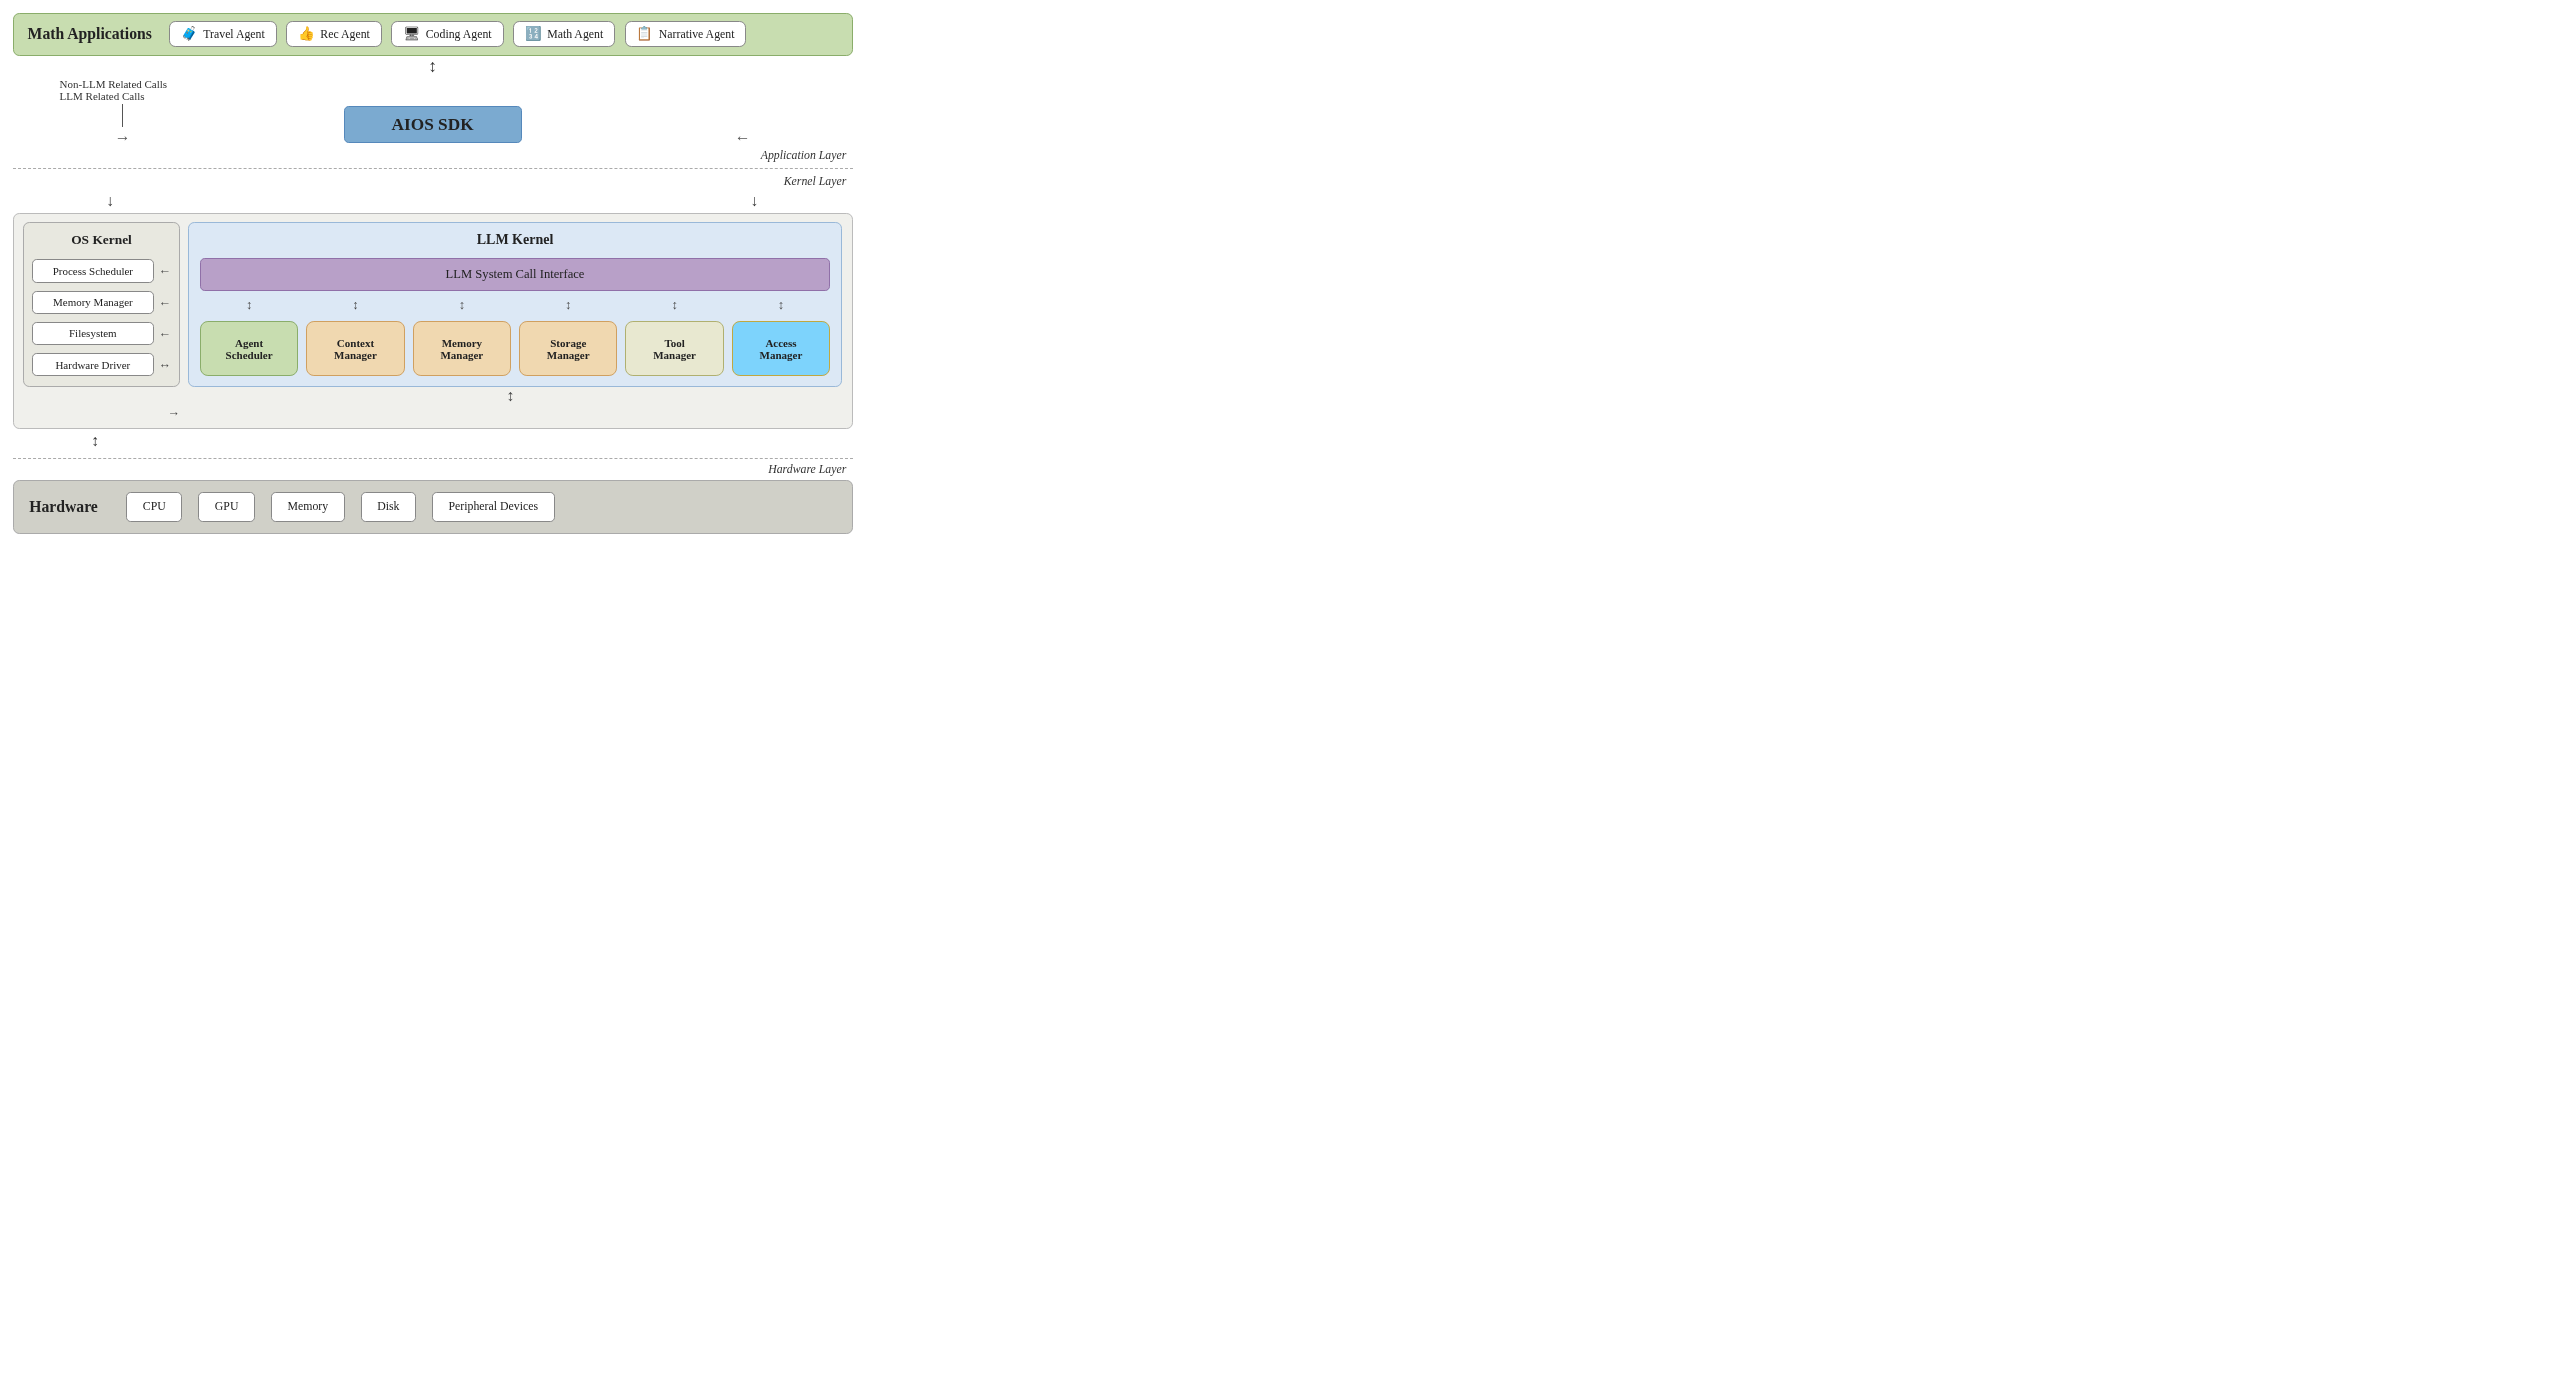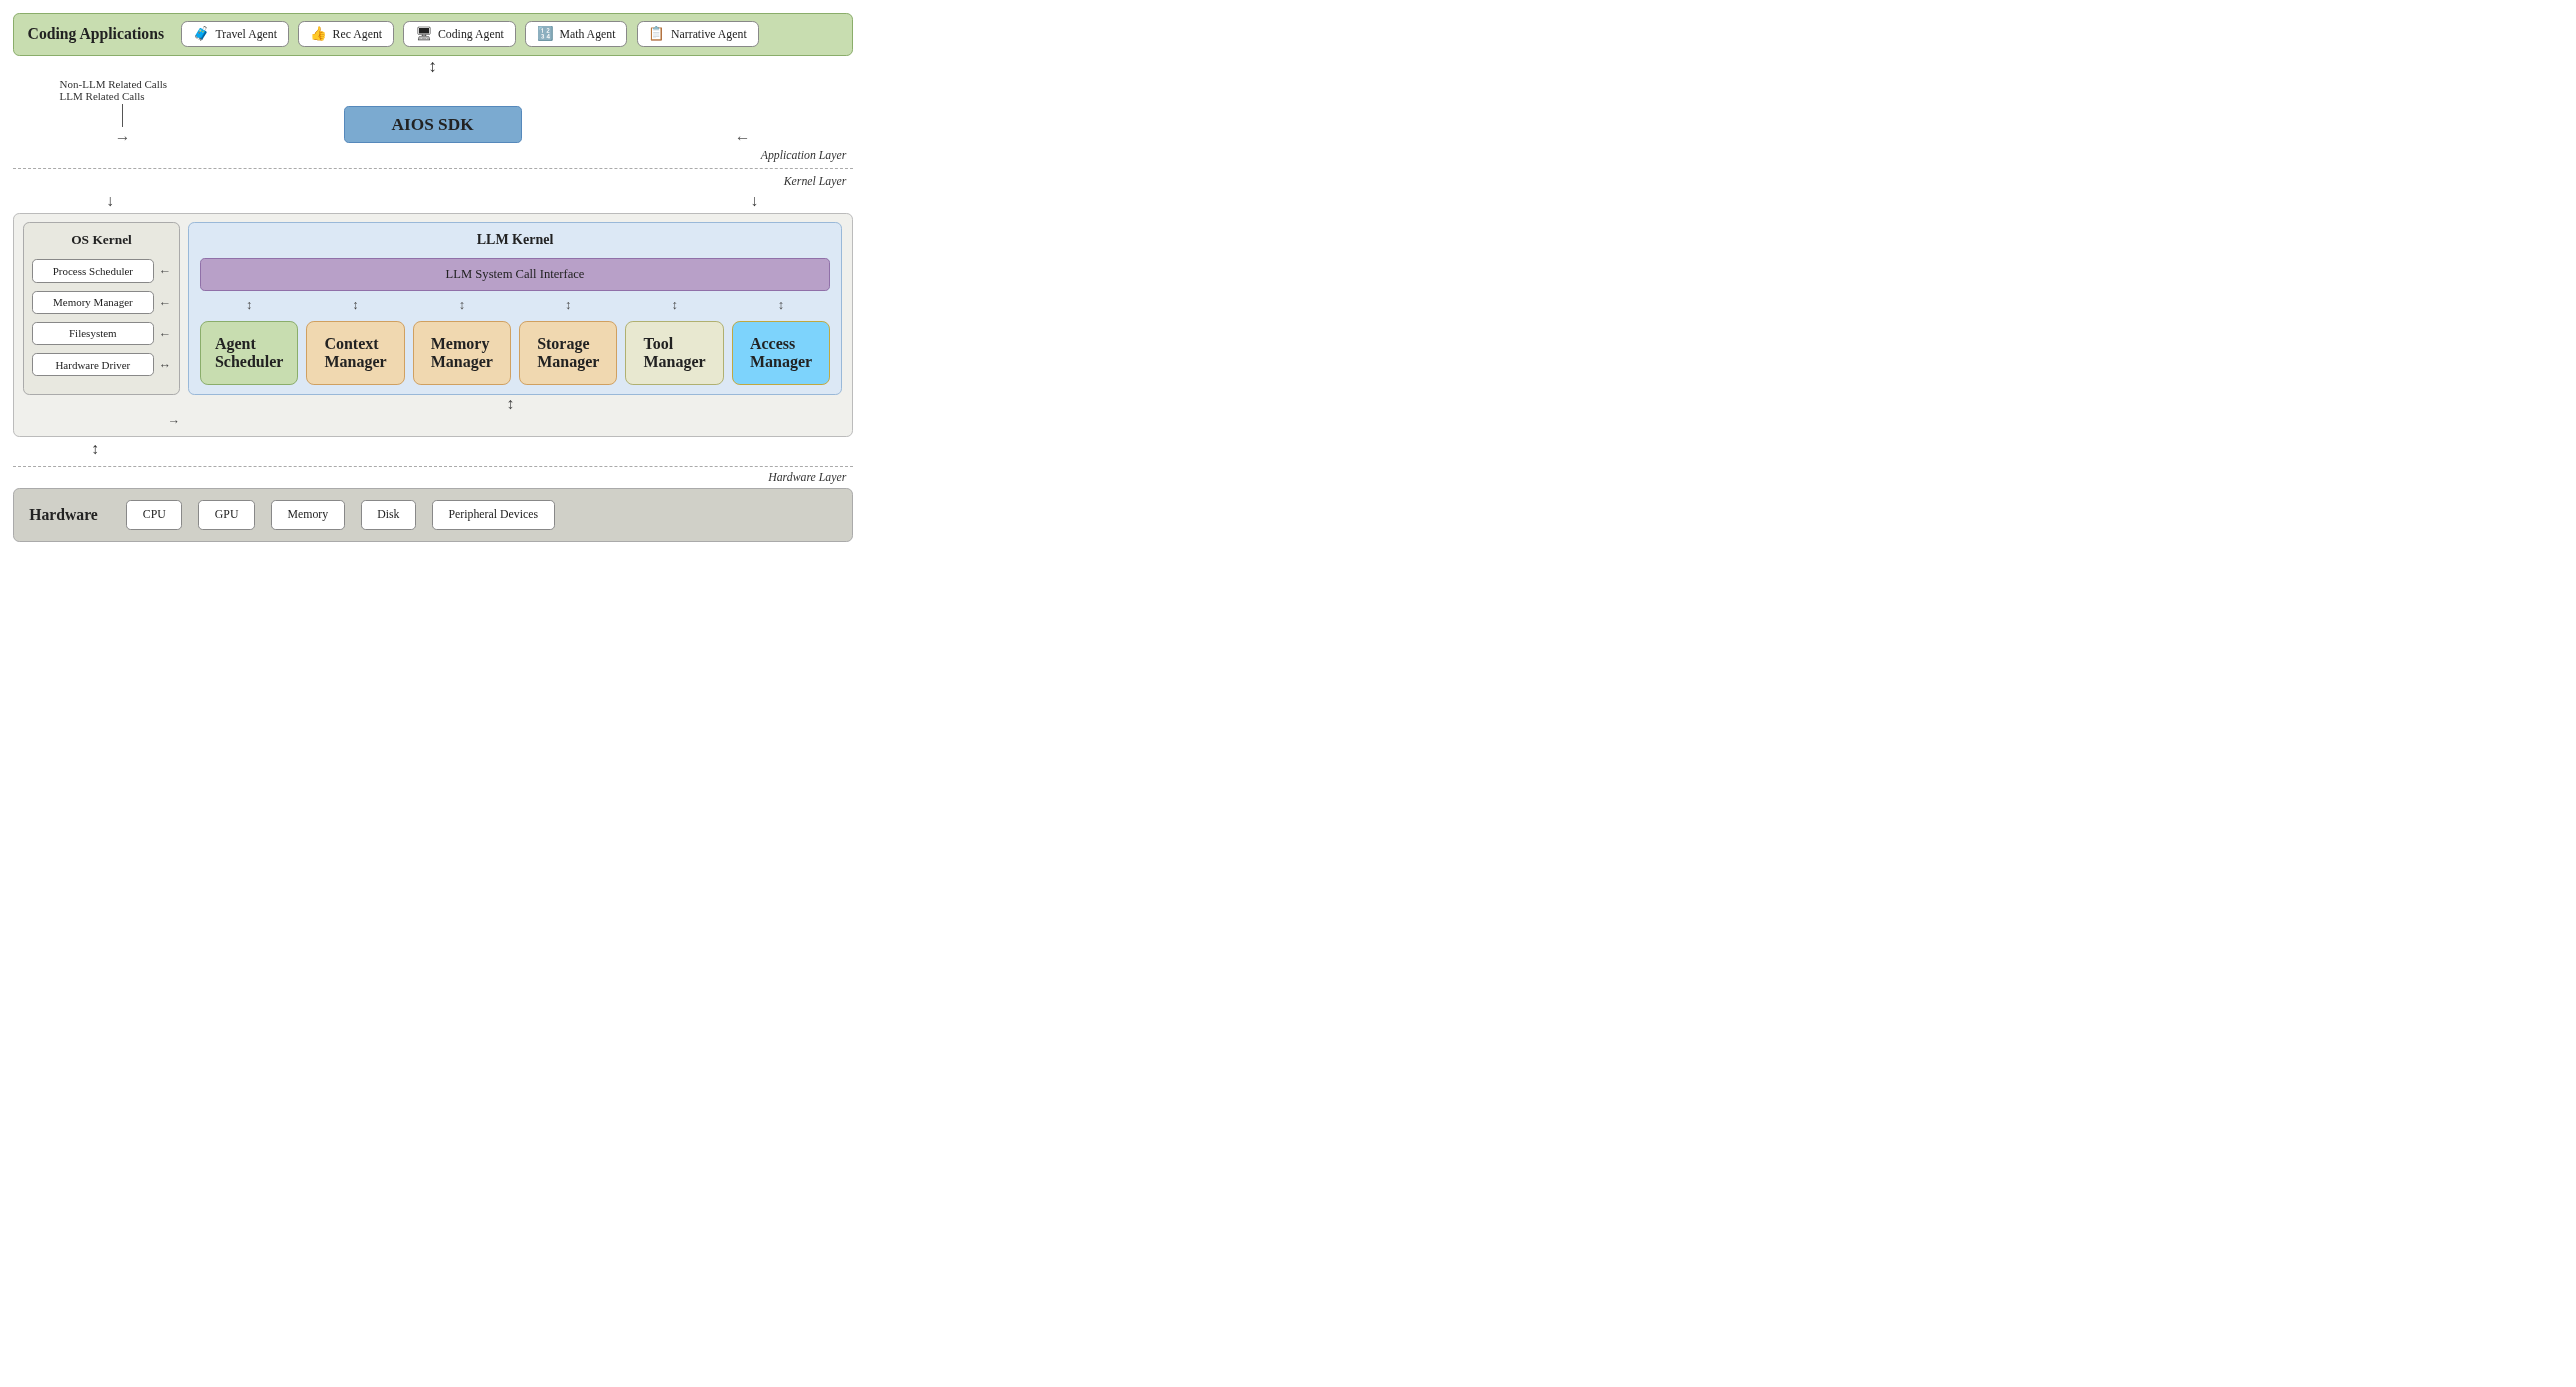"Coding Applications" span.agent-apps-label { text: Coding -> Math }
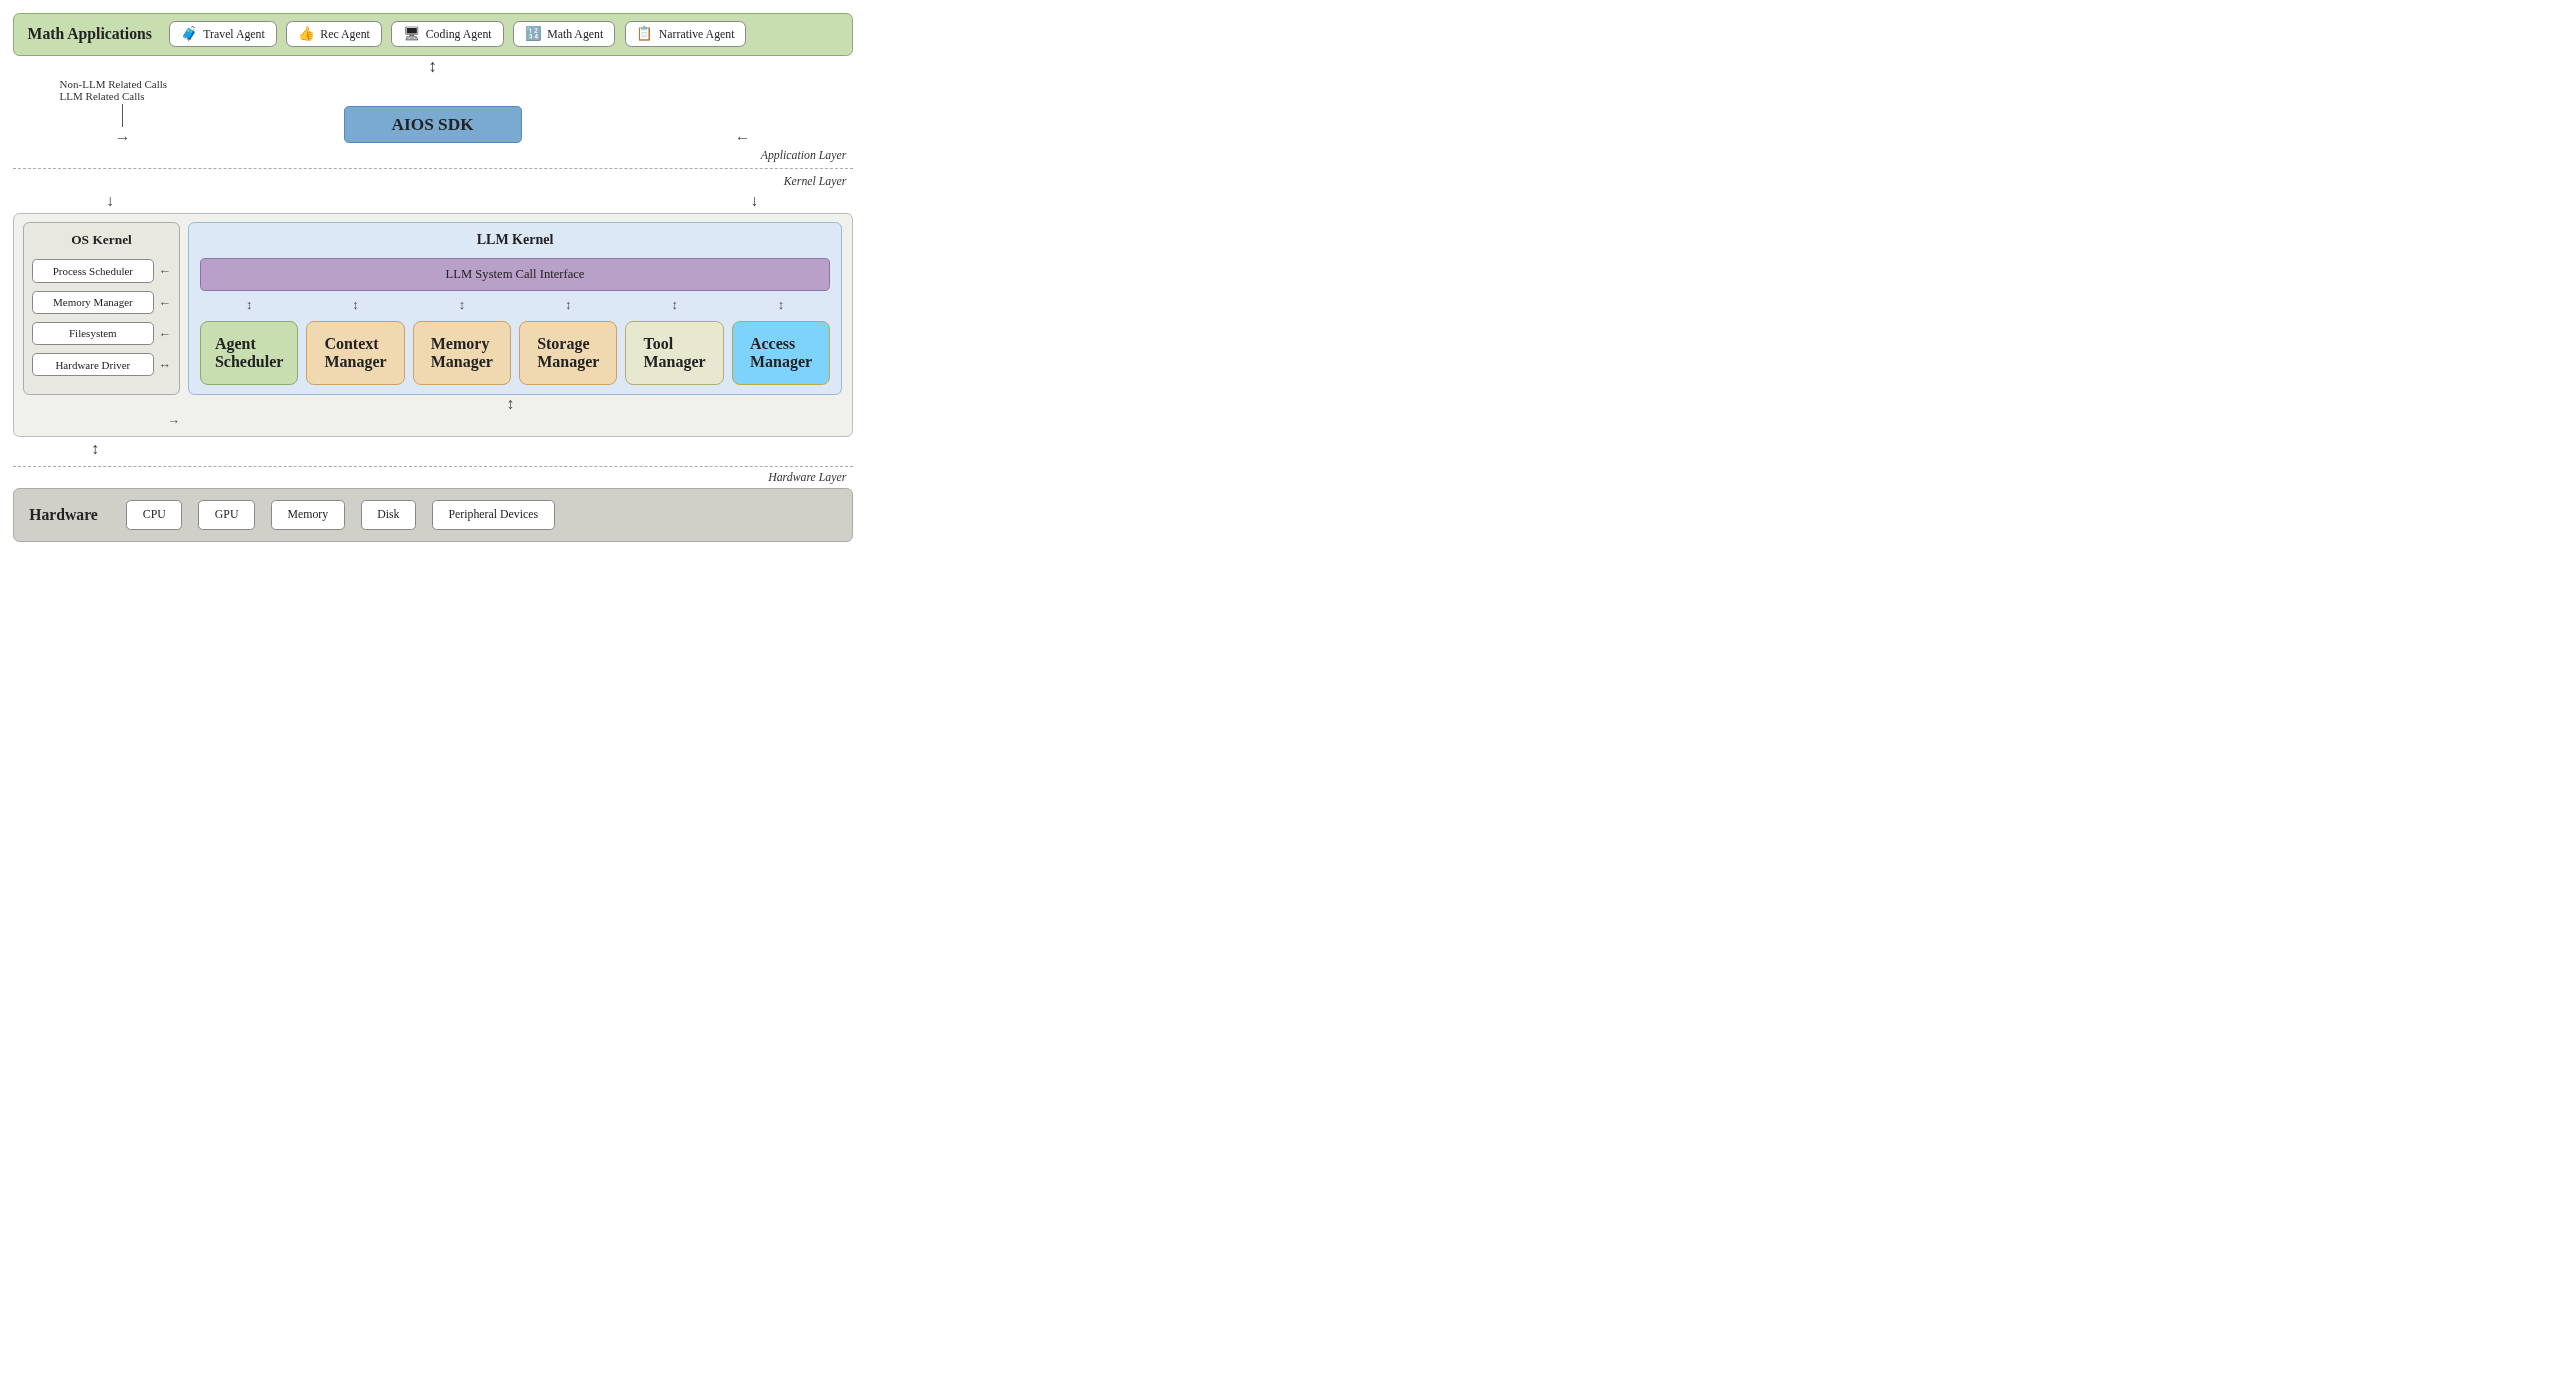"Agent" .llm-manager-box { font-size: 16px -> 11px; text-align: left -> center }
